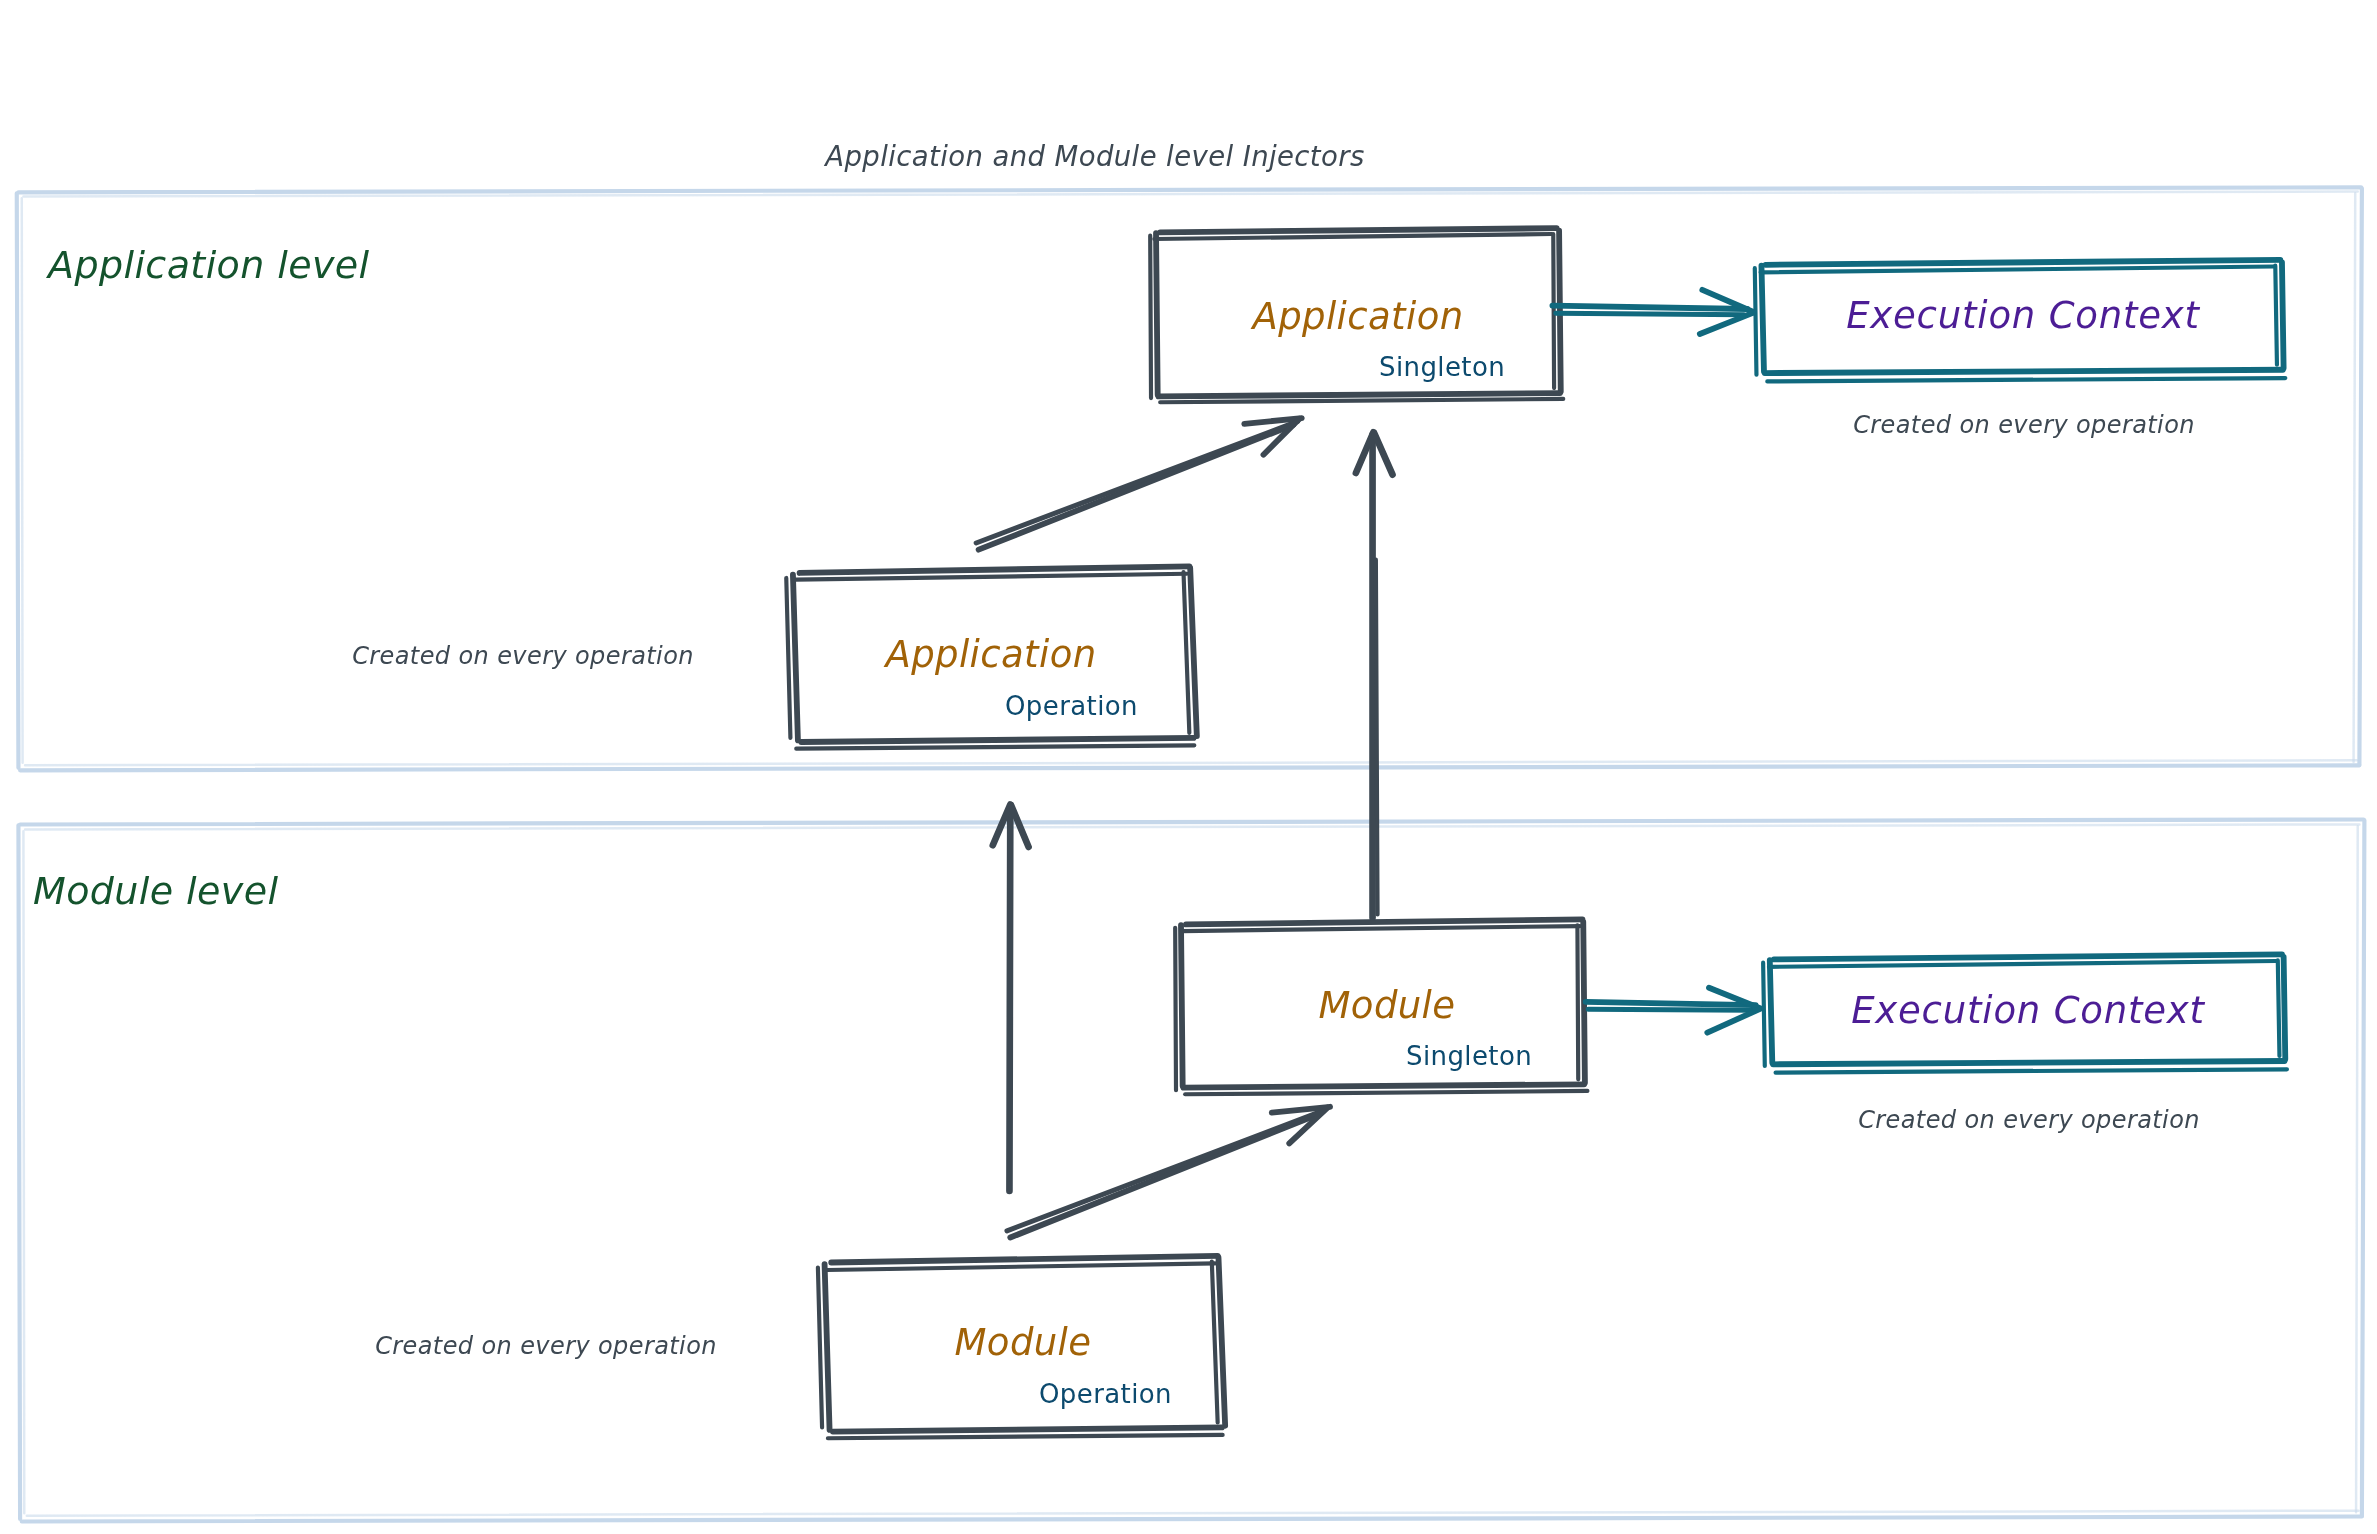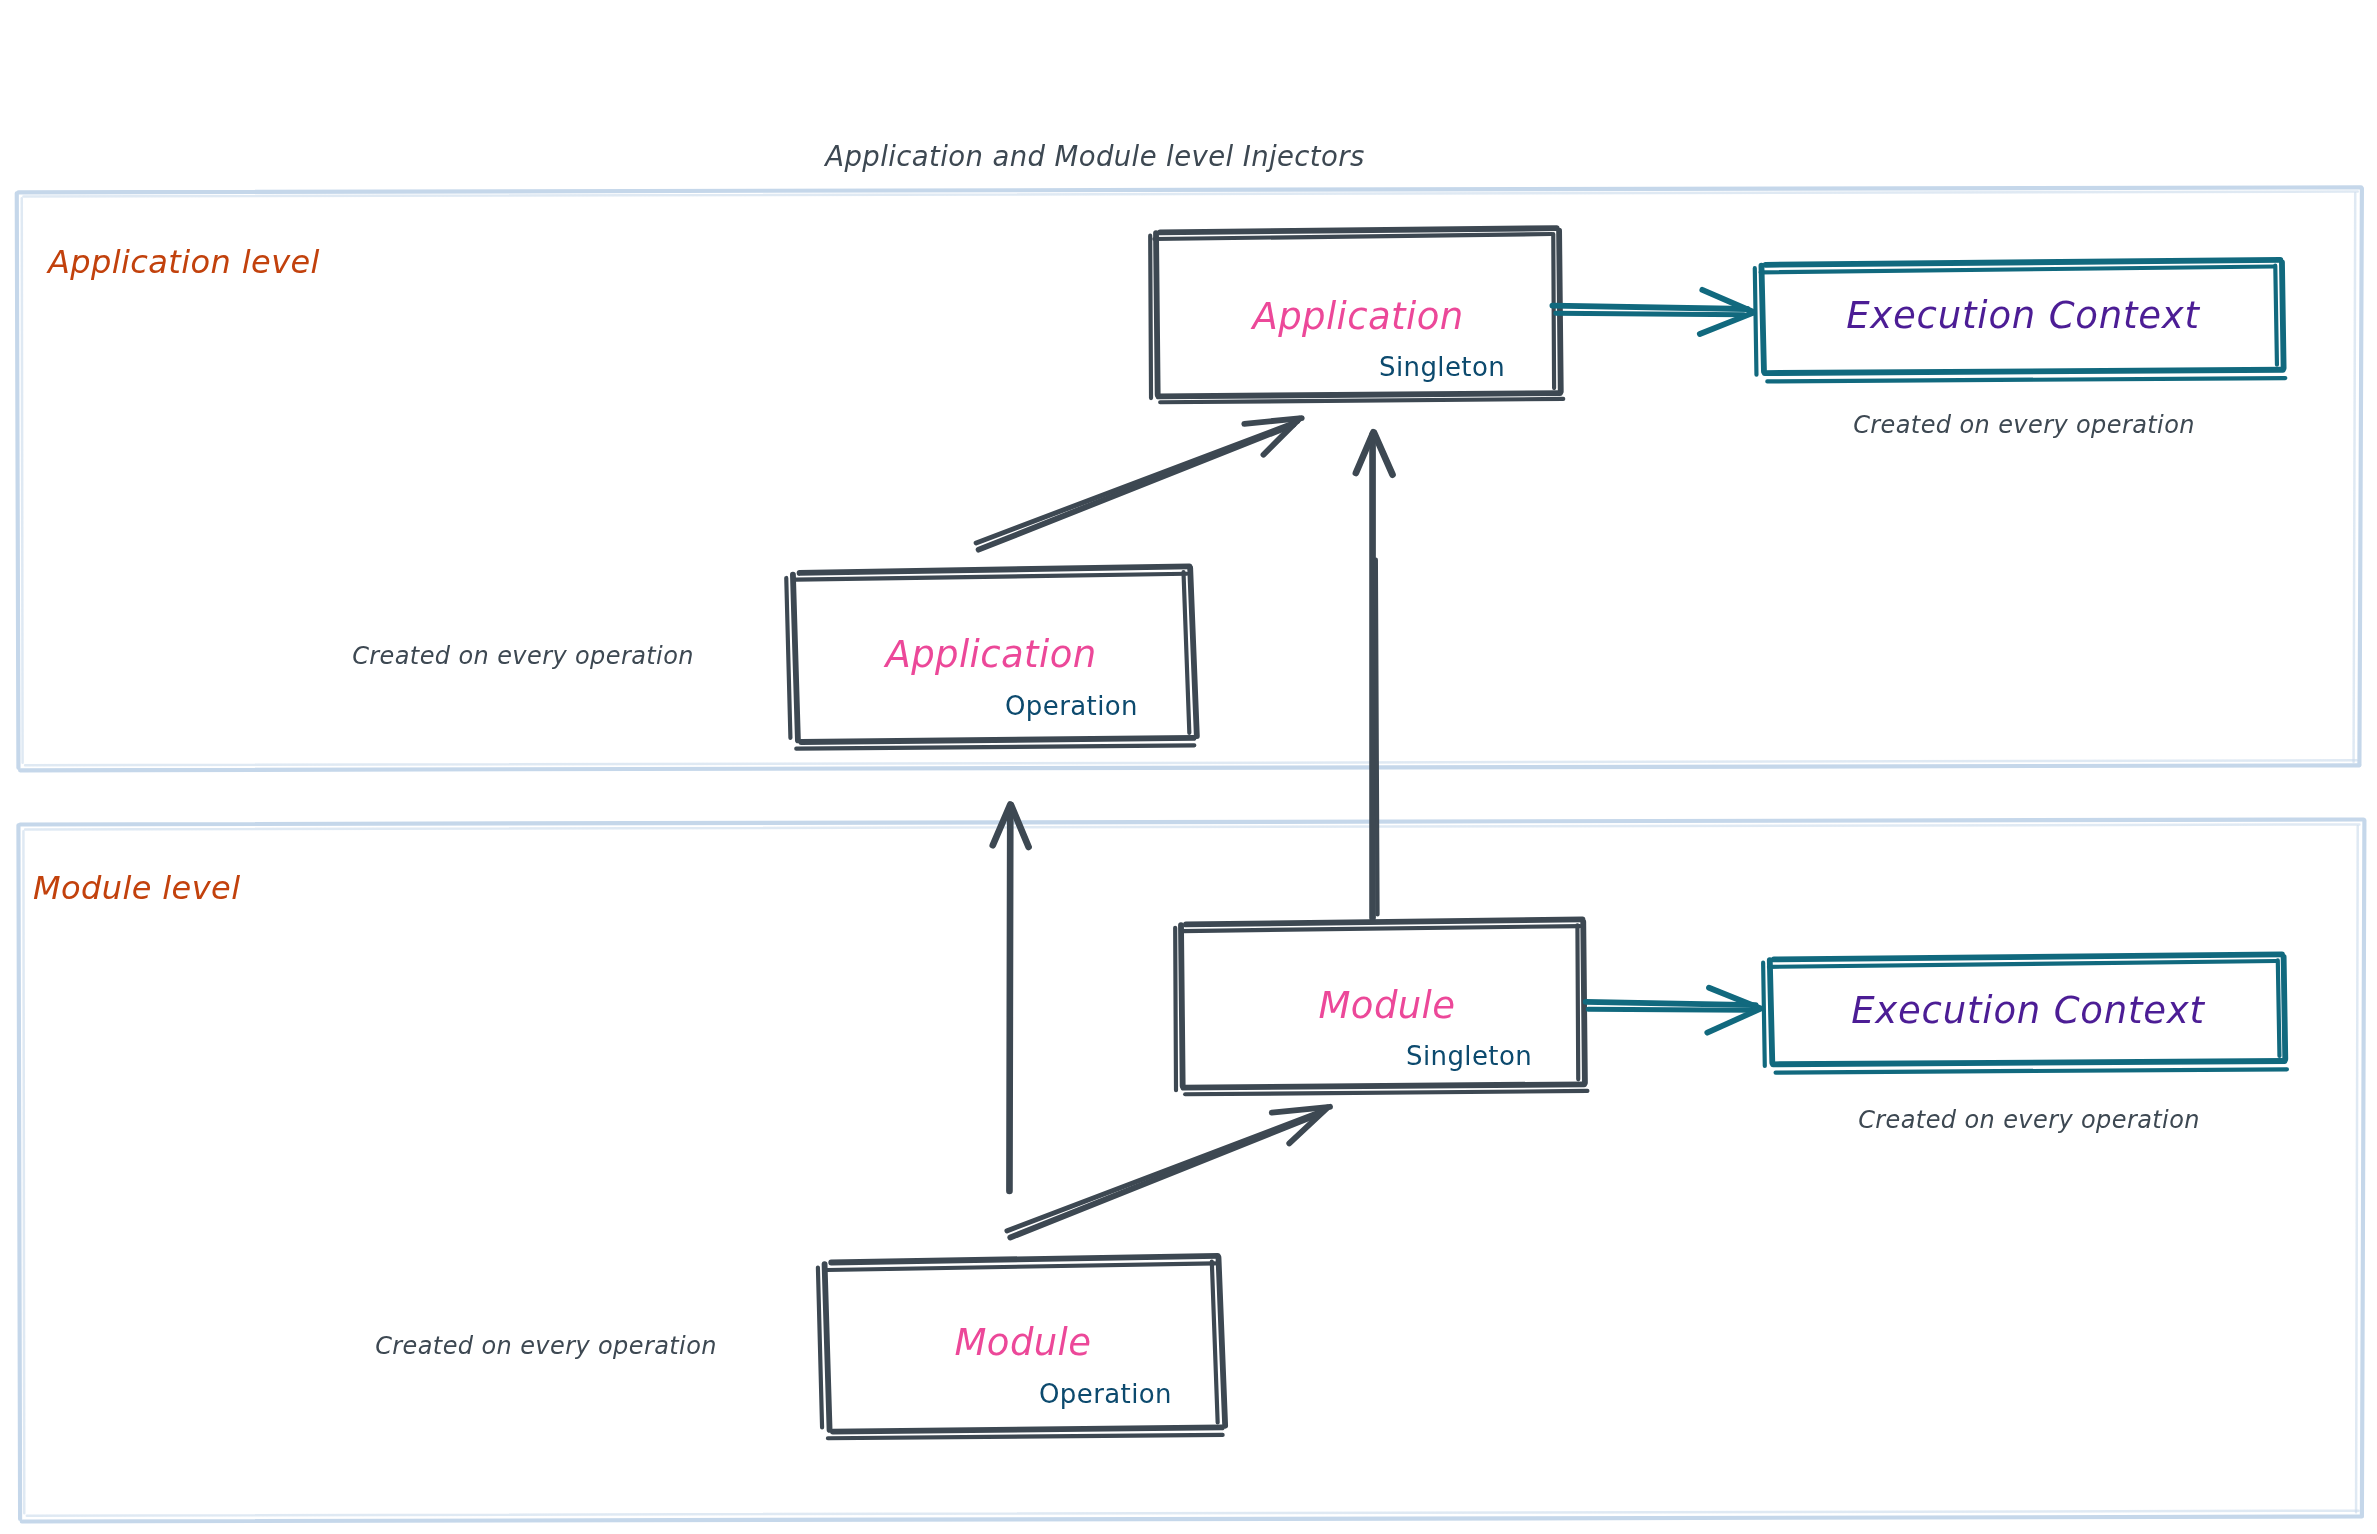"Application level" .zone-title { color: #c2410c -> #14532d; font-size: 32px -> 38px }
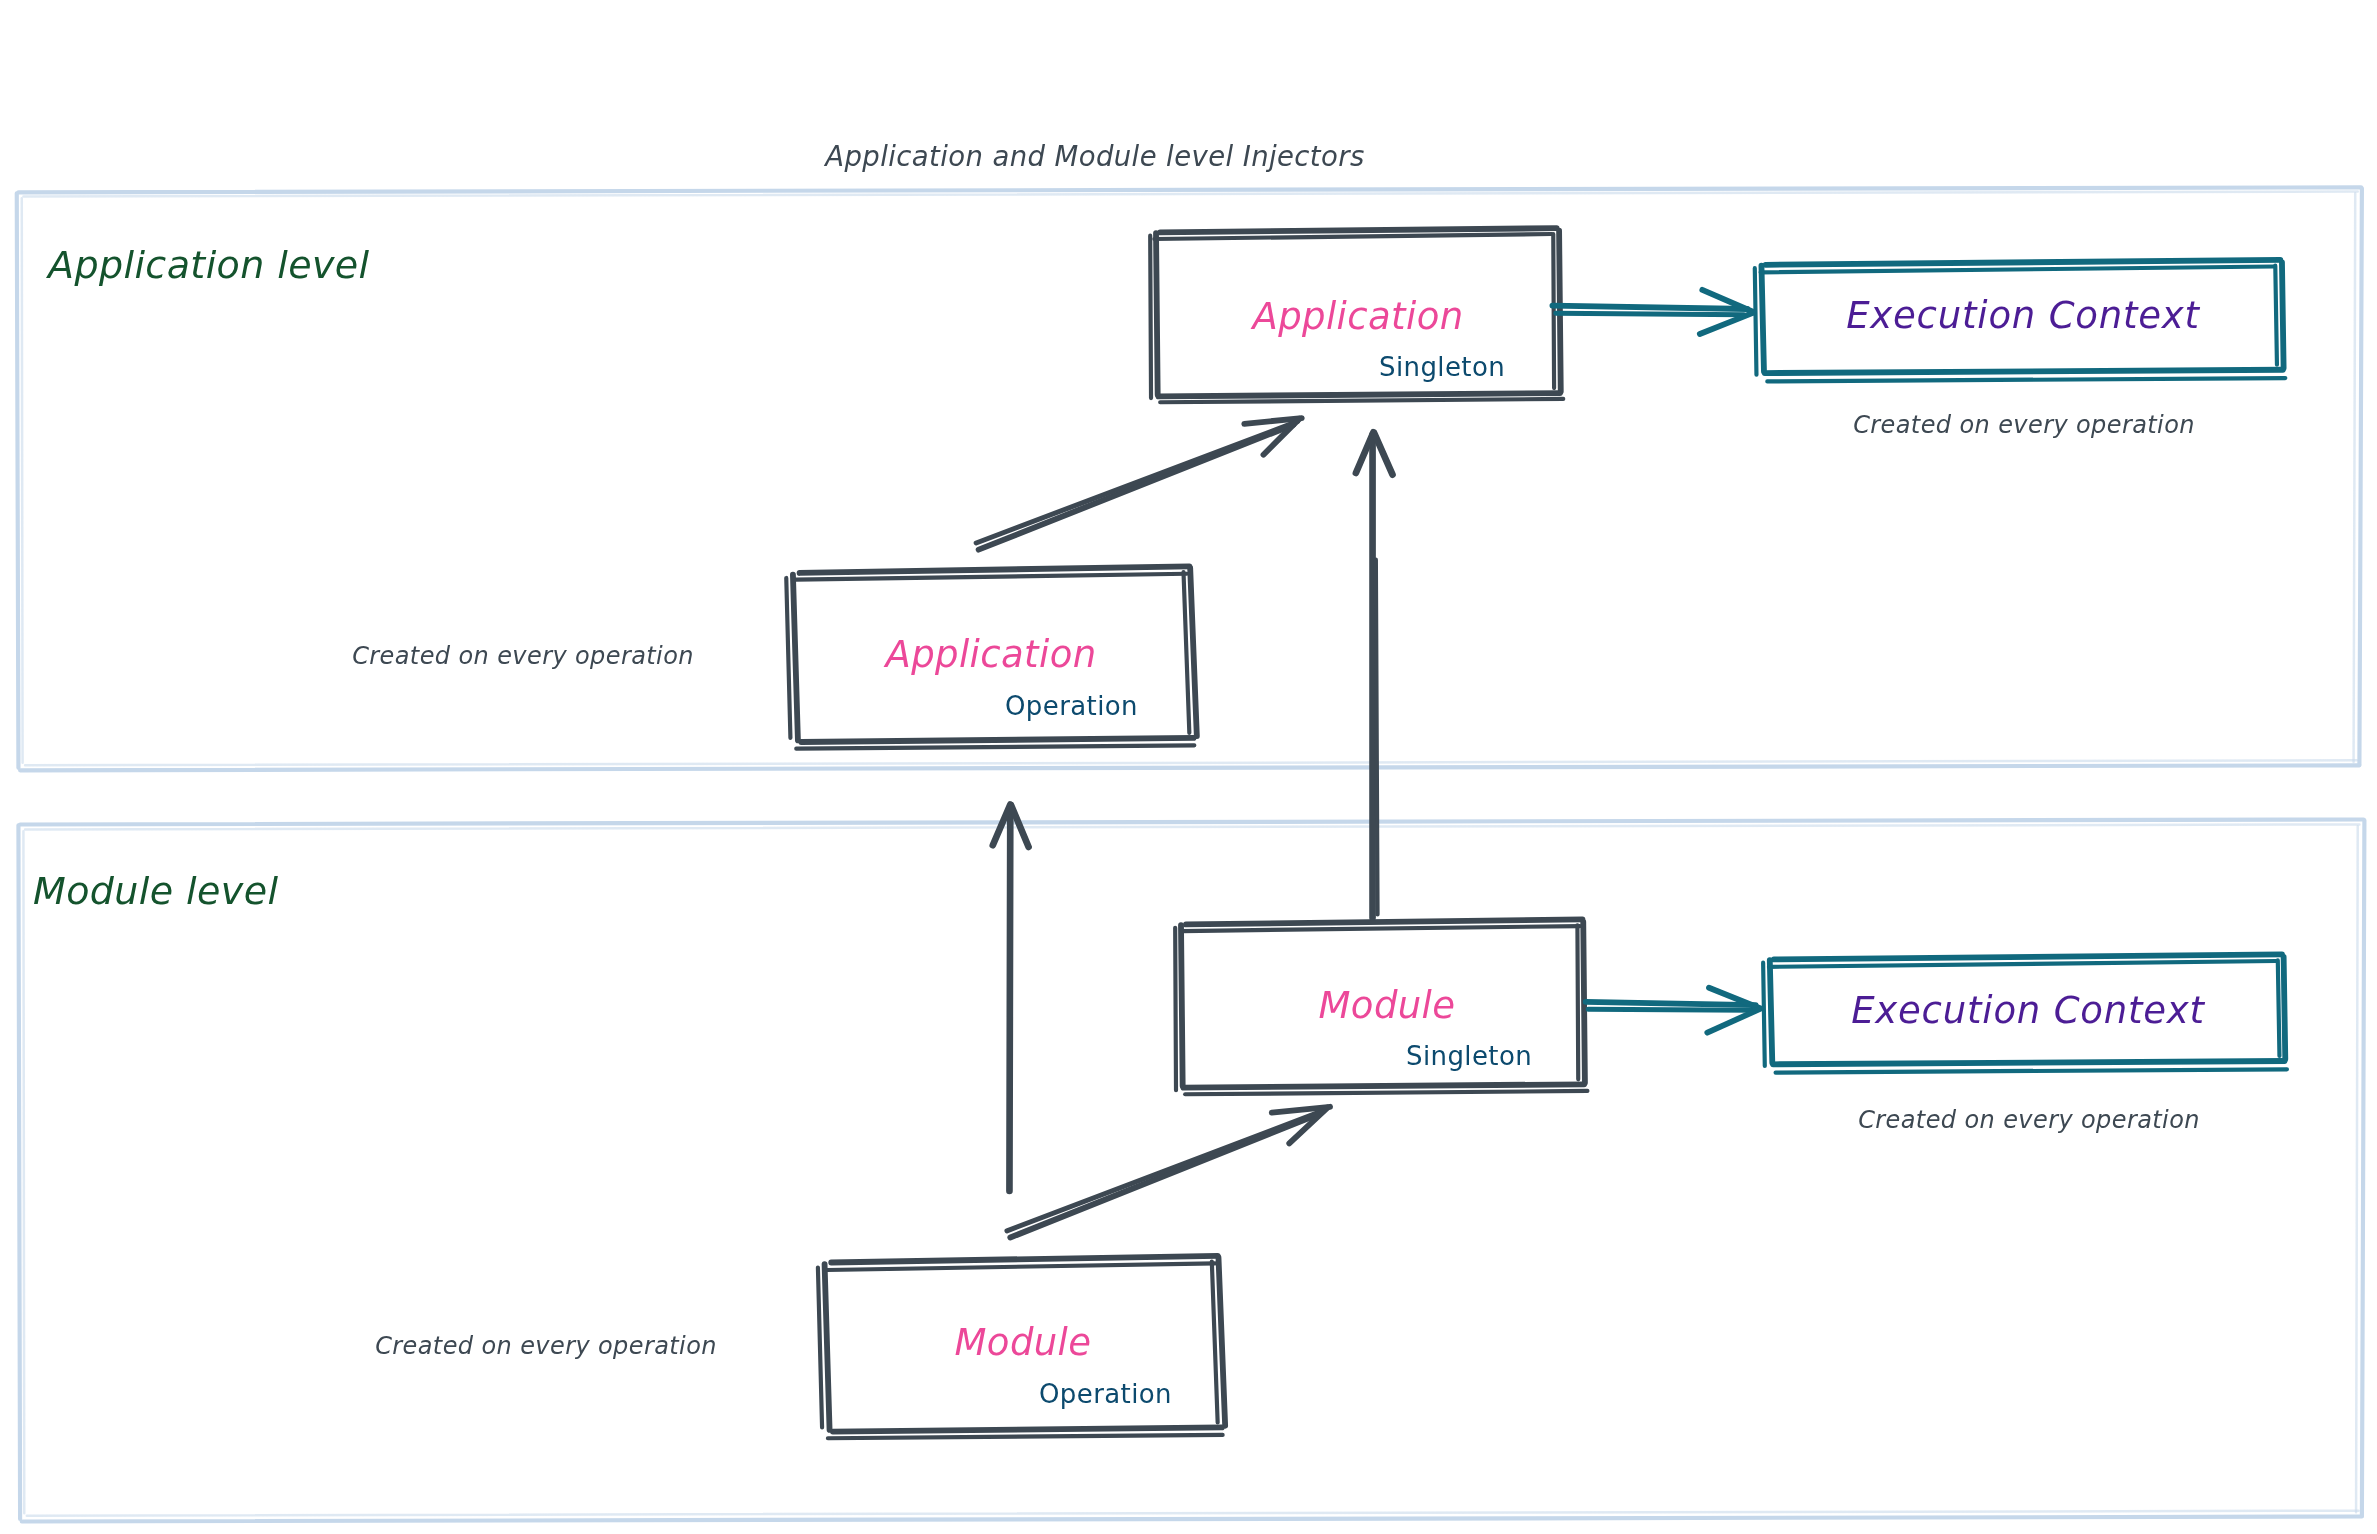"Application" .box-title { color: #ec4899 -> #a16207 }
